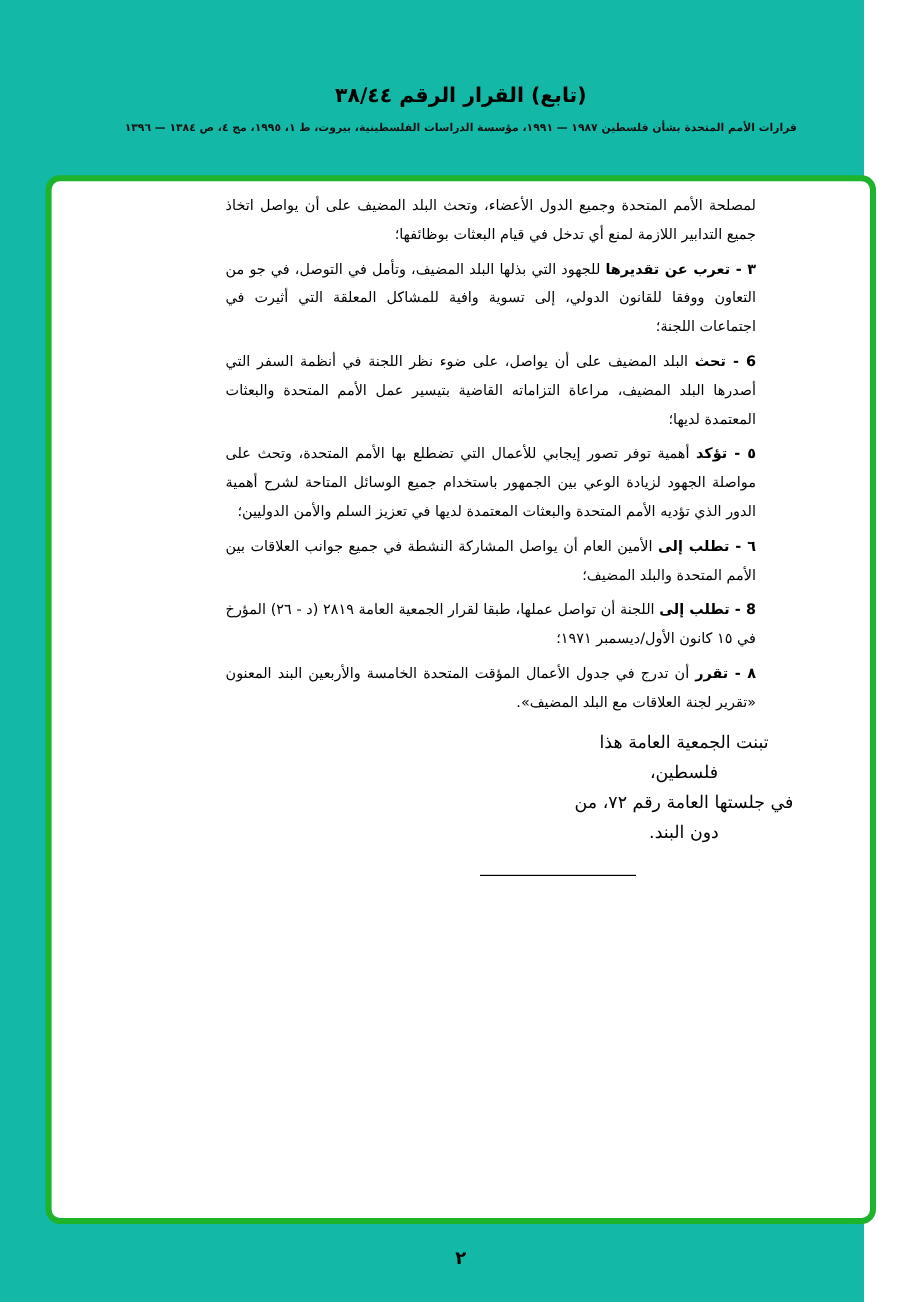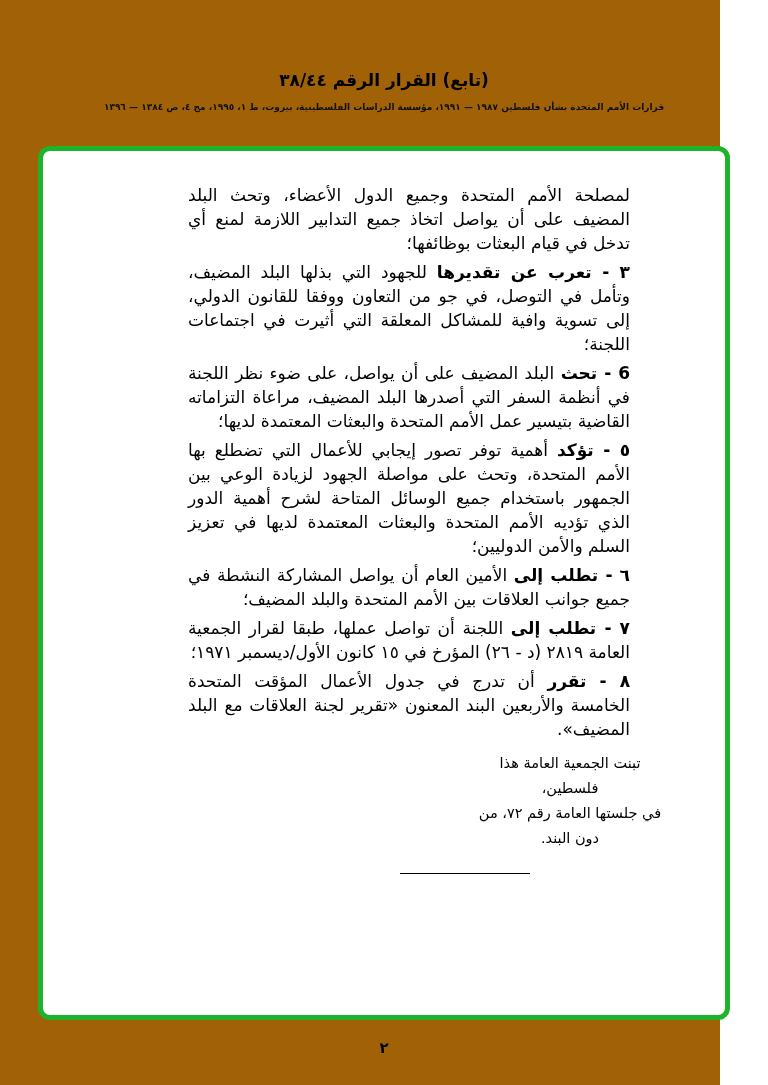"(تابع) القرار الرقم ٣٨/٤٤" .page { background: #a16207 -> #14b8a6 }
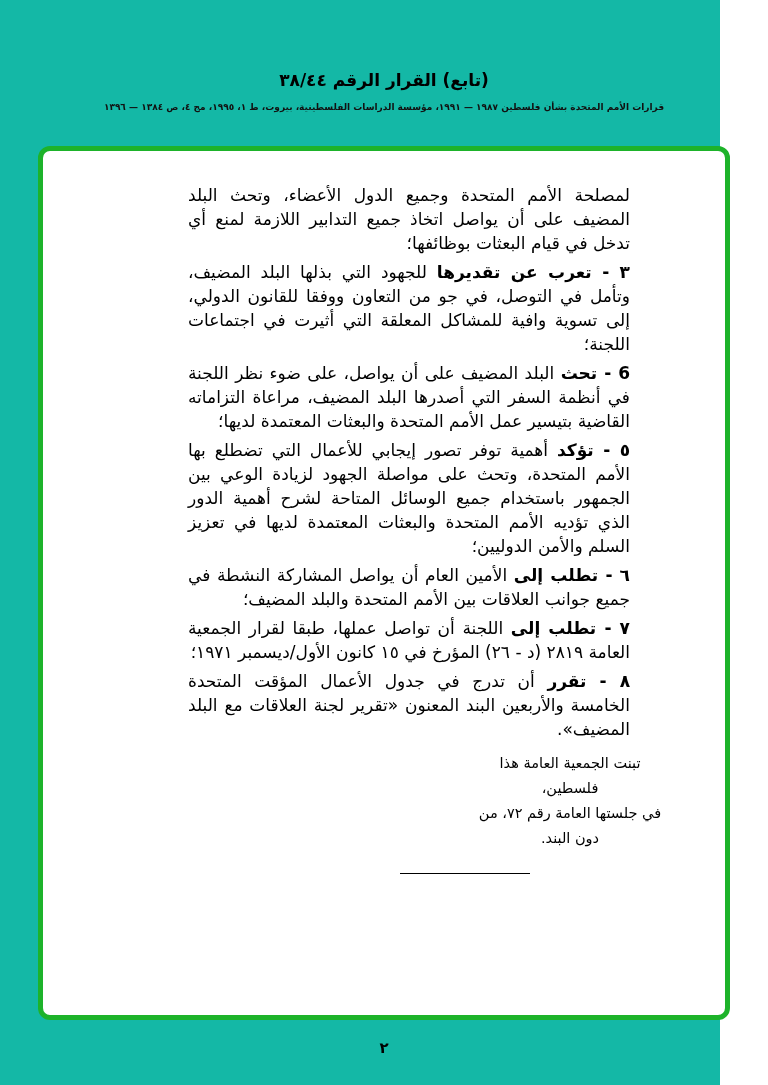"لمصلحة الأمم المتحدة وجميع الدول" .content { font-size: 17px -> 12px; padding: 32px 95px 0 145px -> 8px 95px 0 145px }
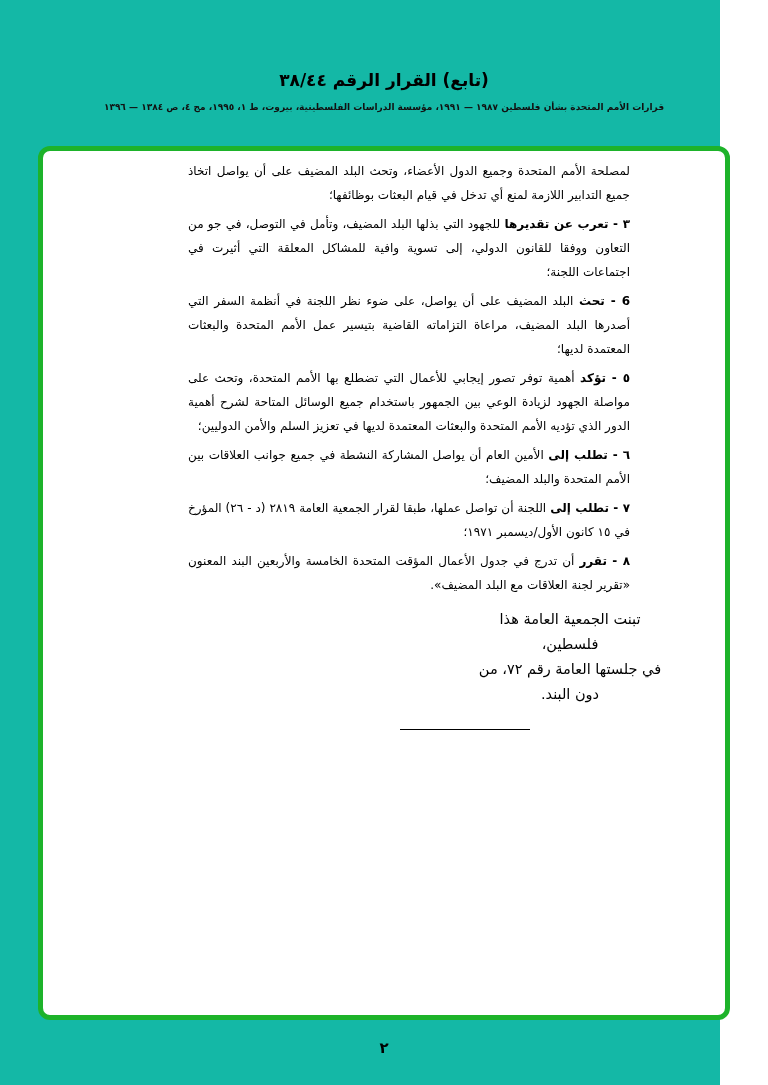"٧ - تطلب إلى" span.lead { text: ٧ -> 8 }
